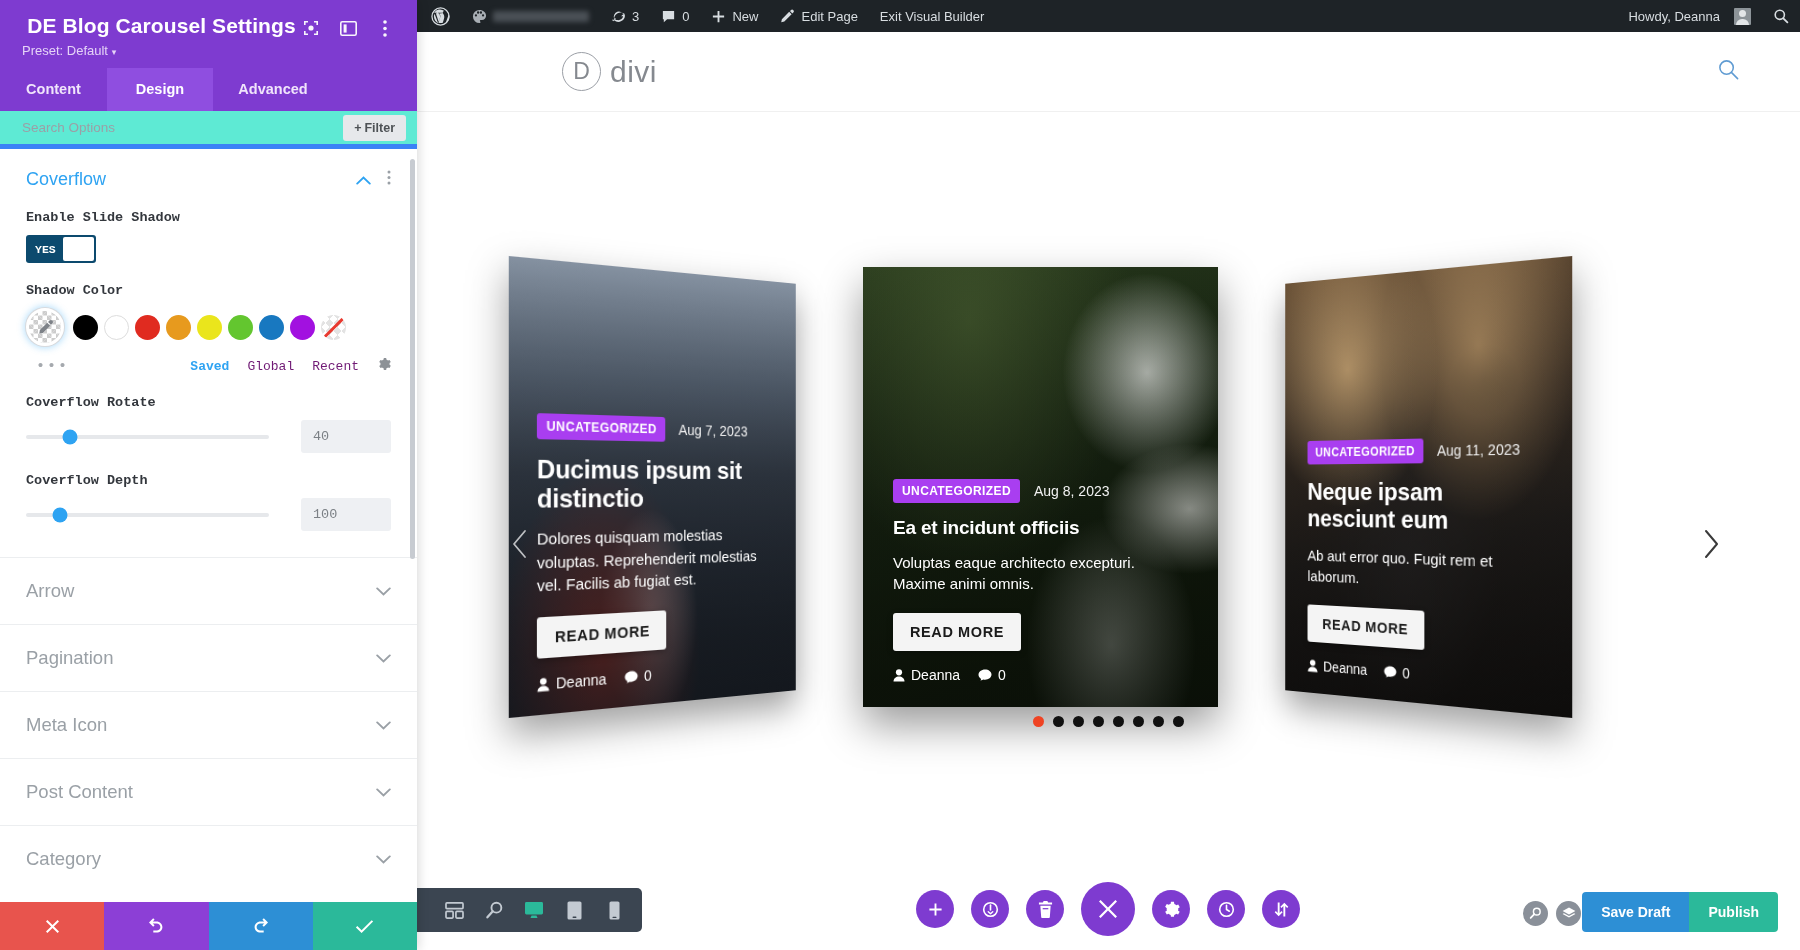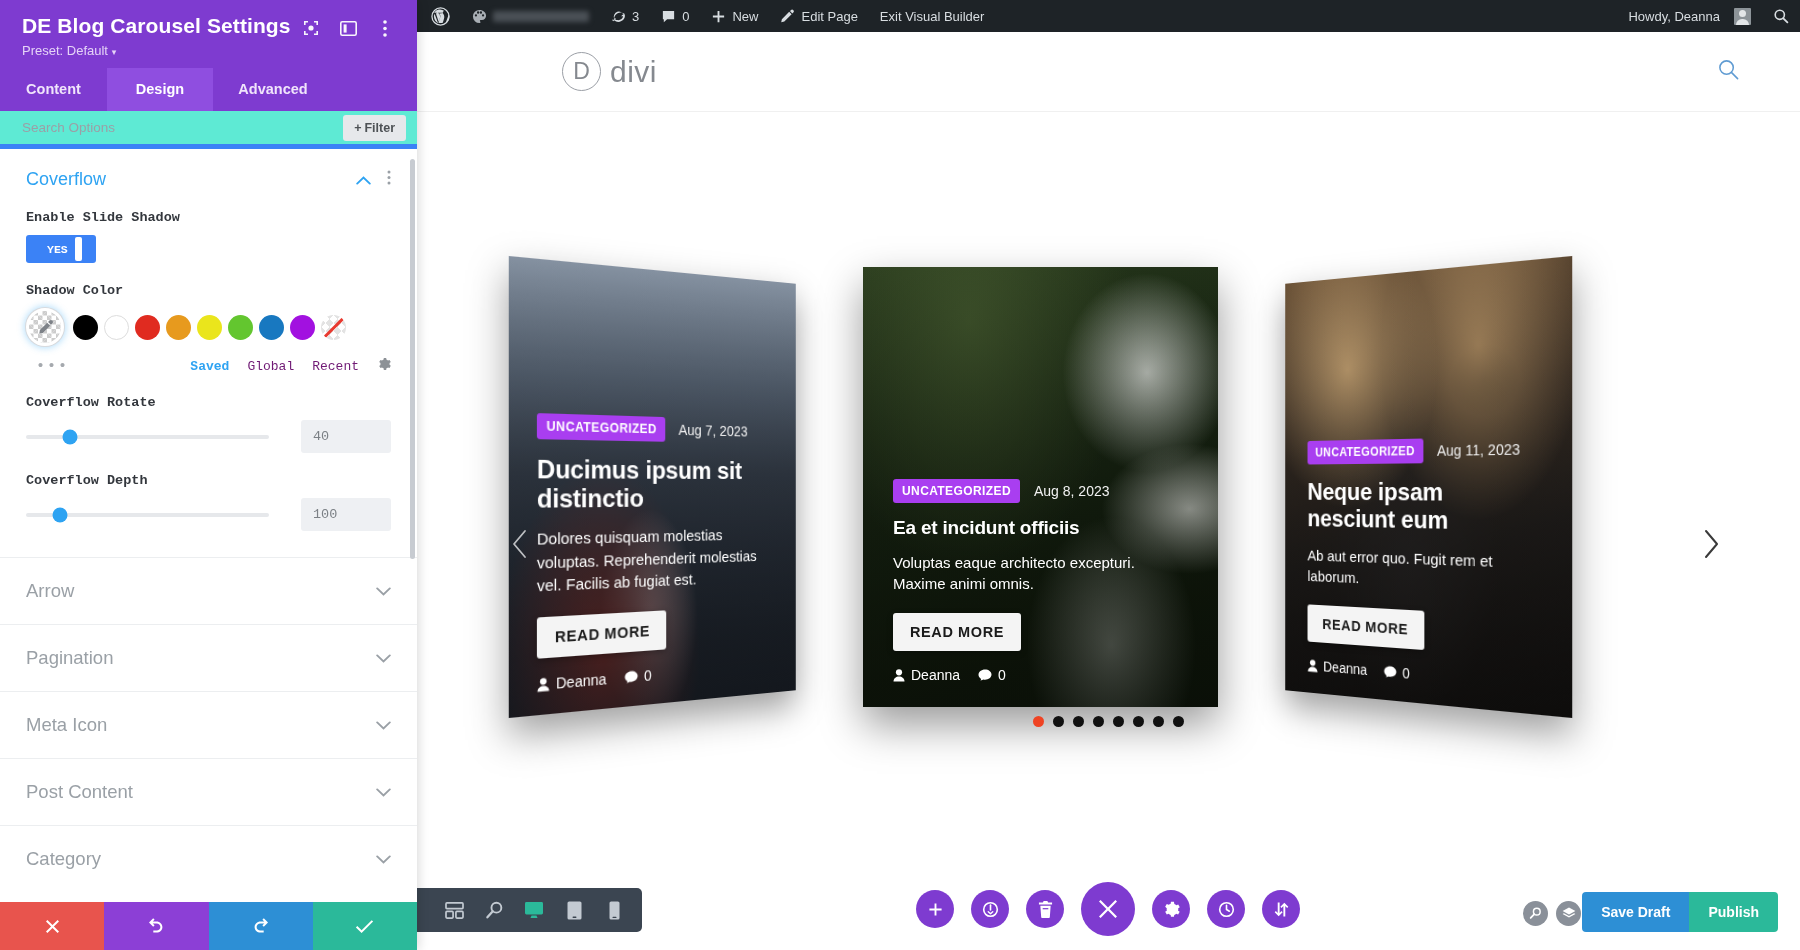"DE Blog Carousel Settings" .sp-title-row { text-align: none -> center }
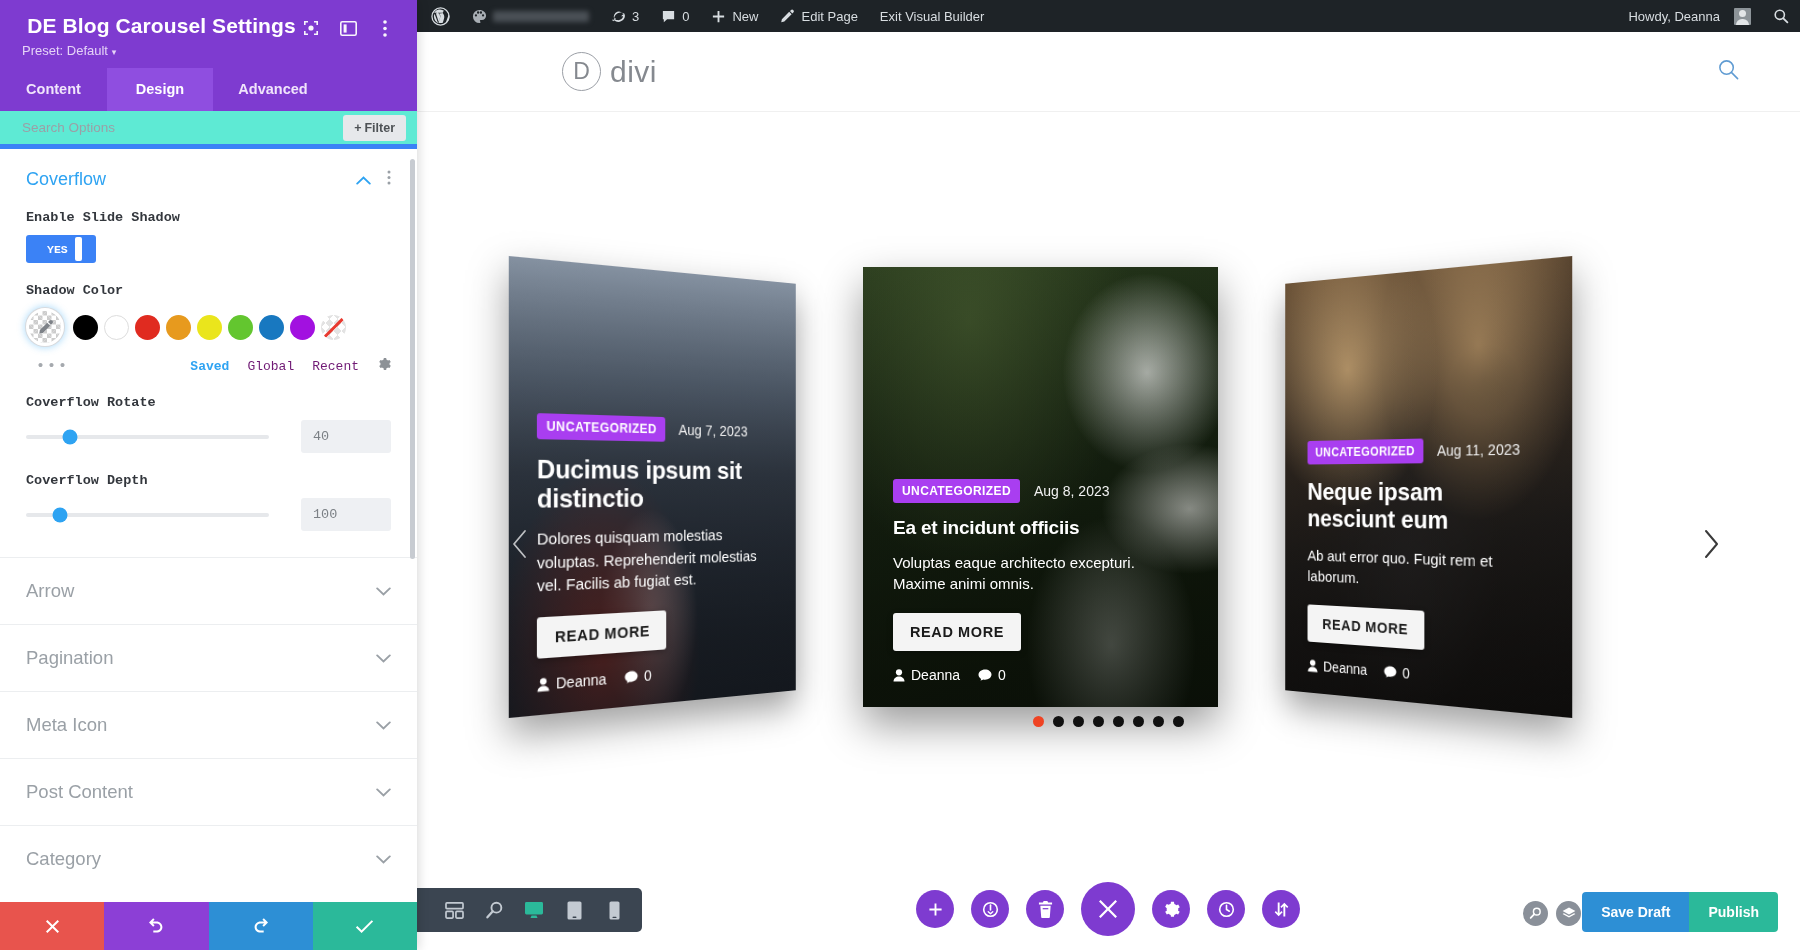"YES" .toggle { background: #3b82f6 -> #0c4a6e; padding: 14px -> 2px }
